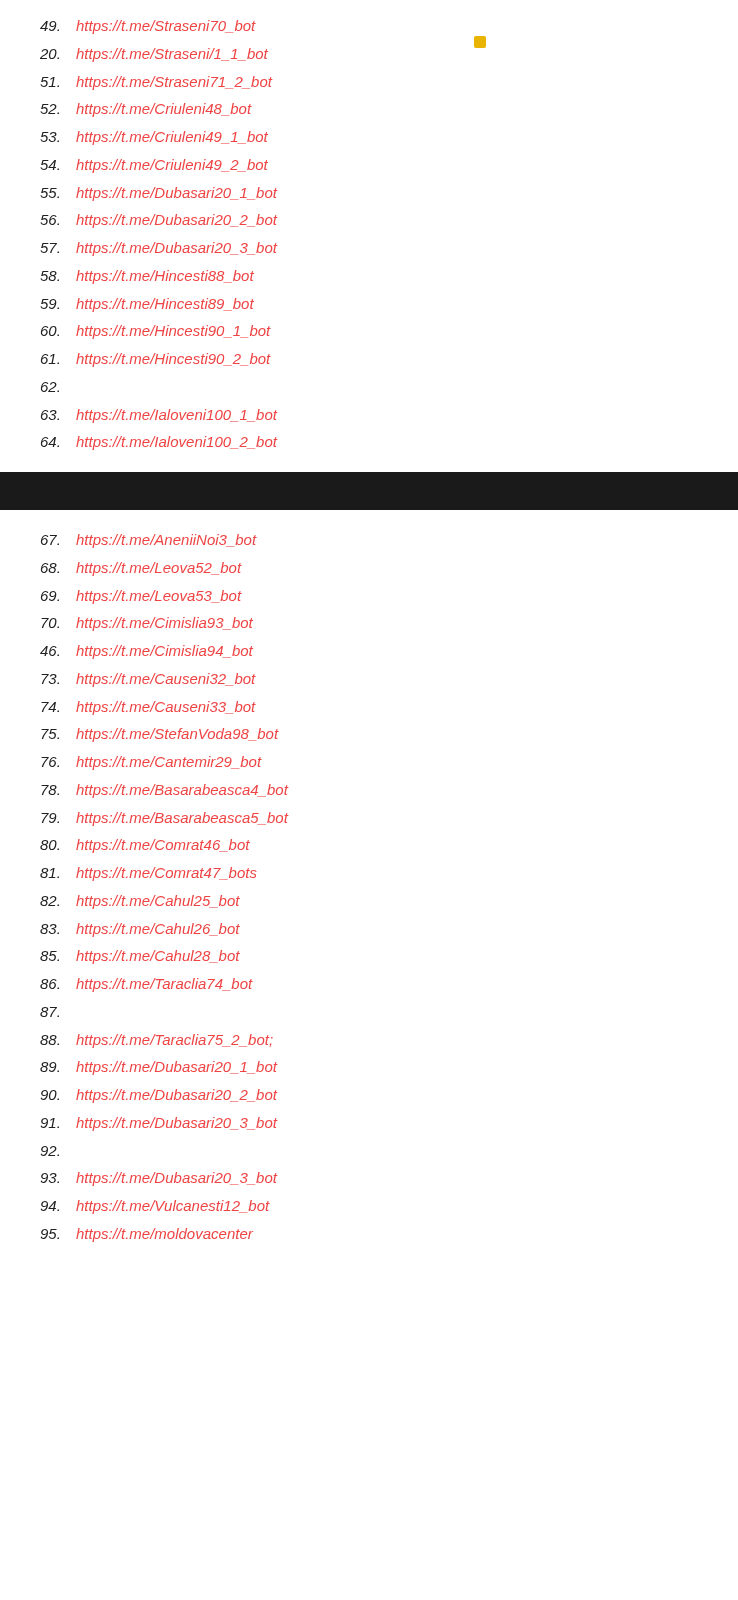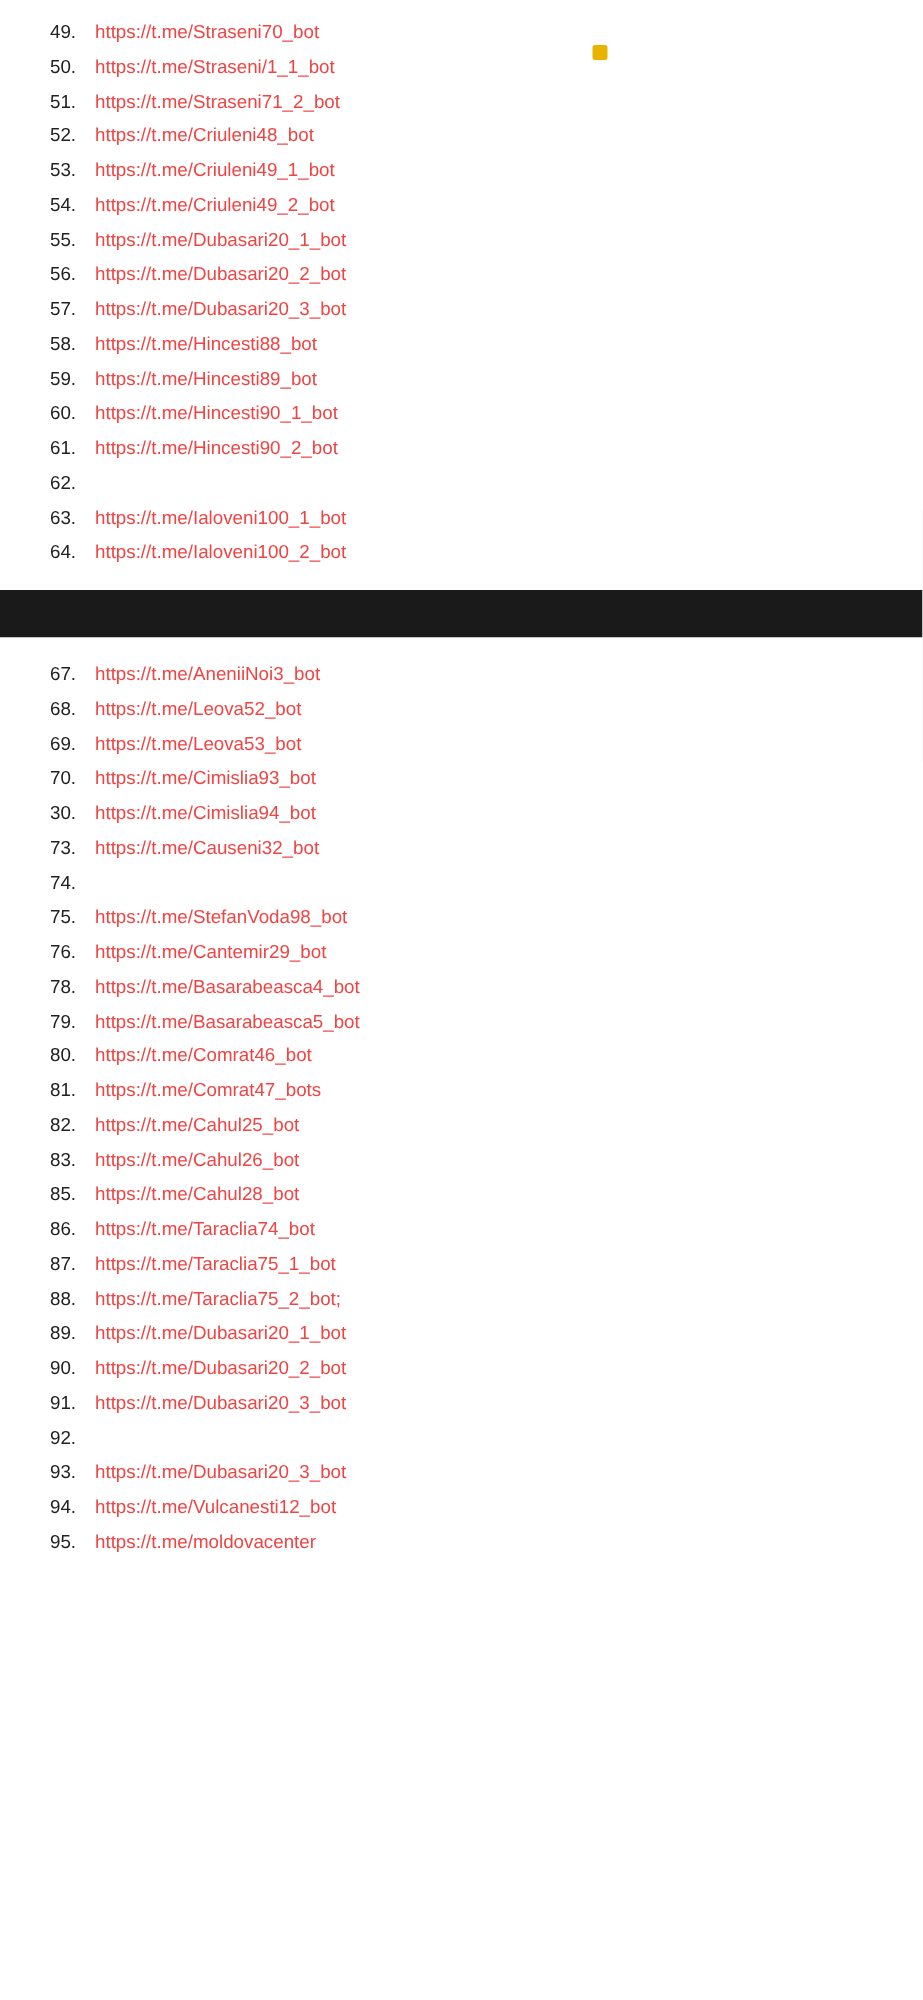"49." .list-item { font-style: none -> italic }
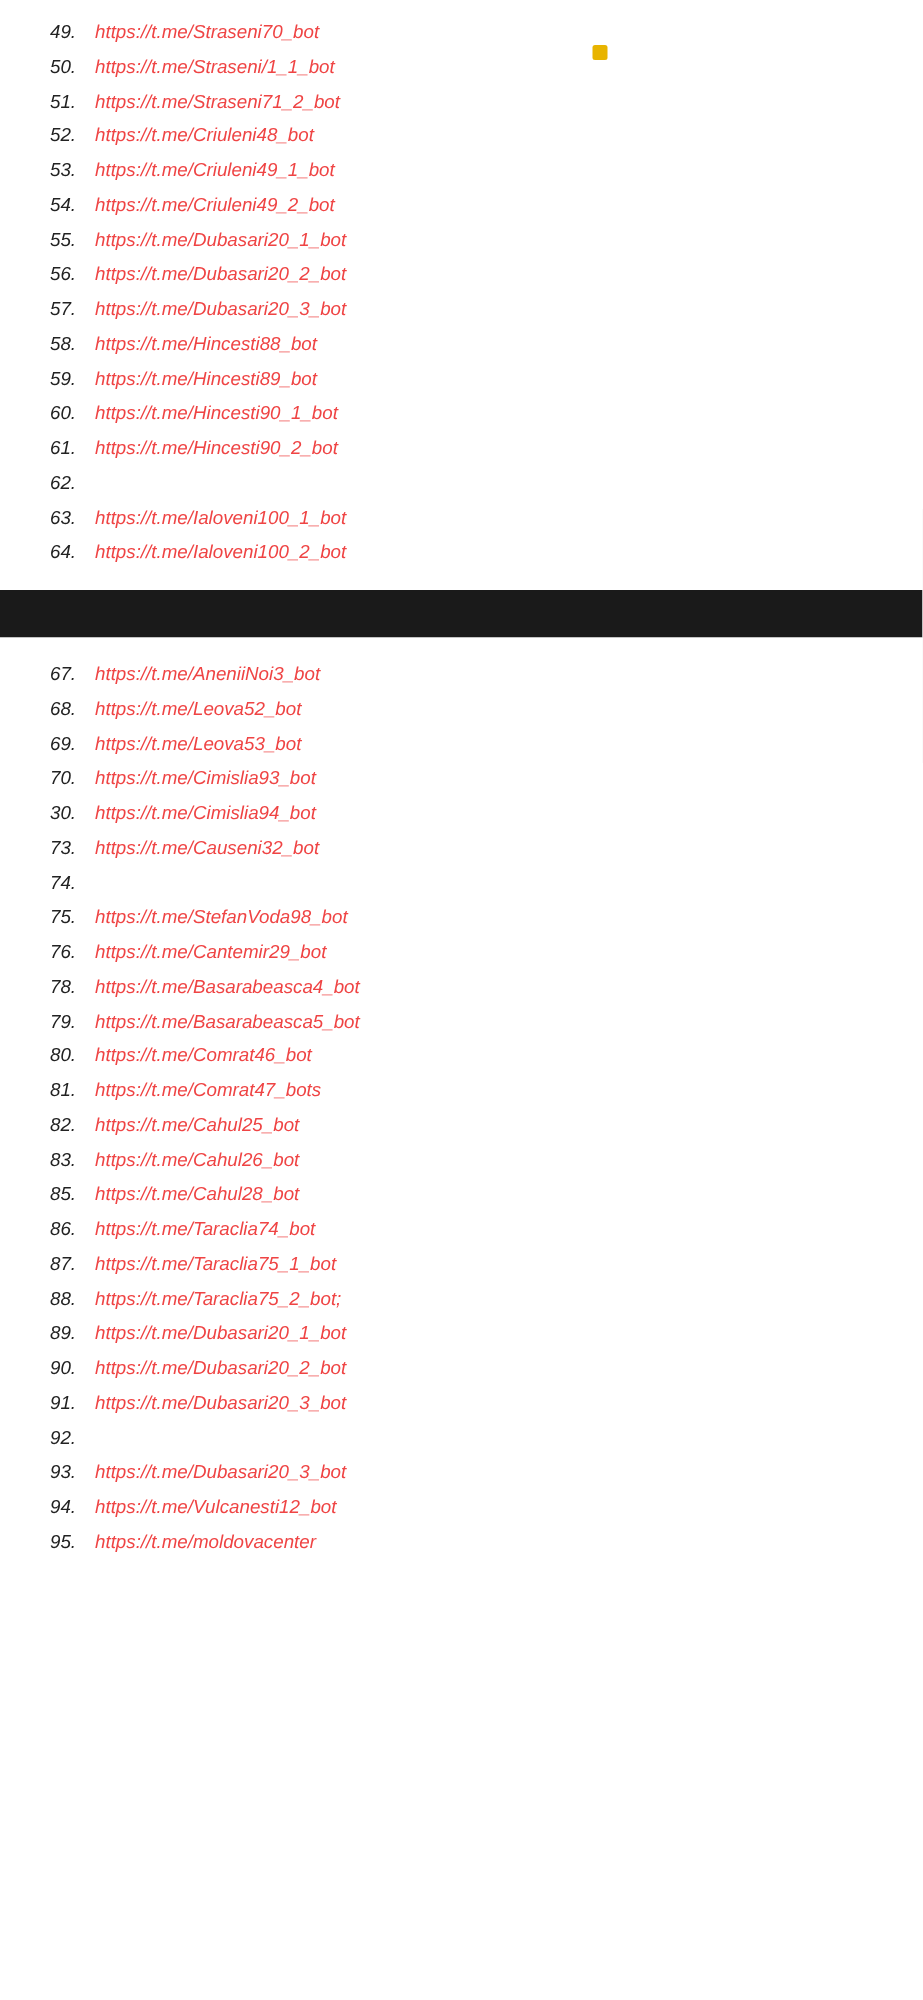"50." span.num { text: 50 -> 20 }
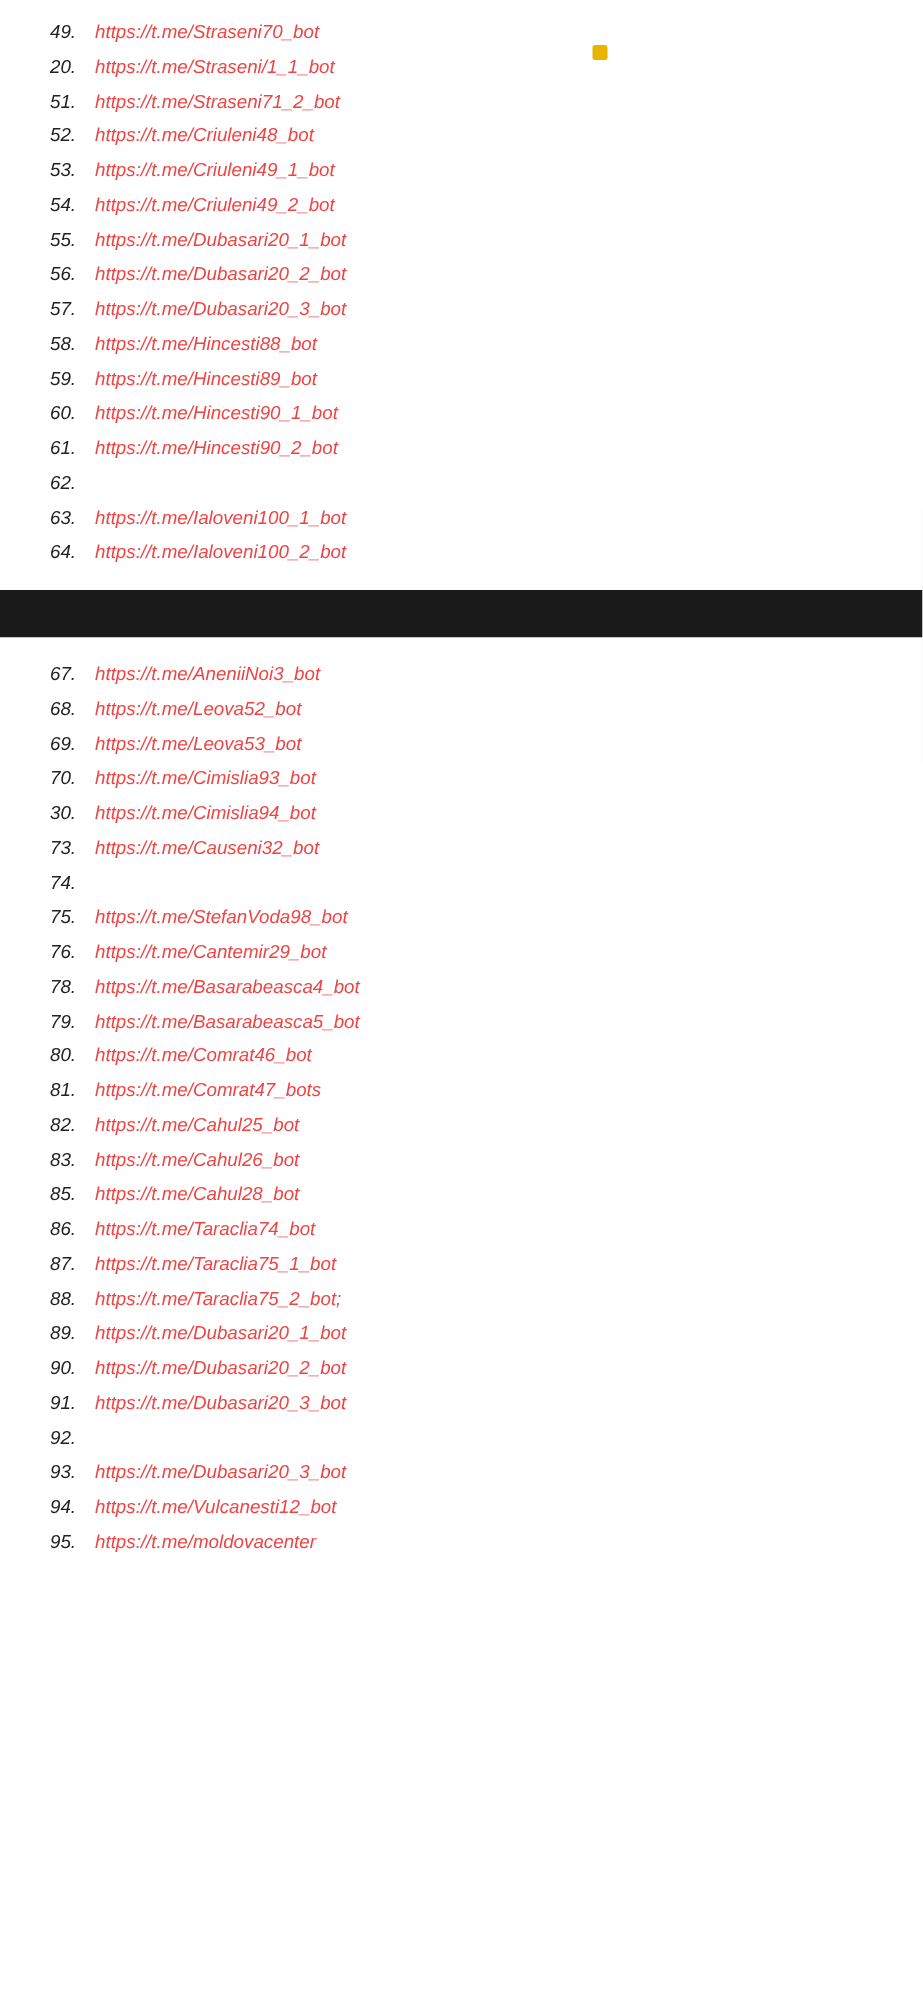"30." span.num { text: 30 -> 46 }
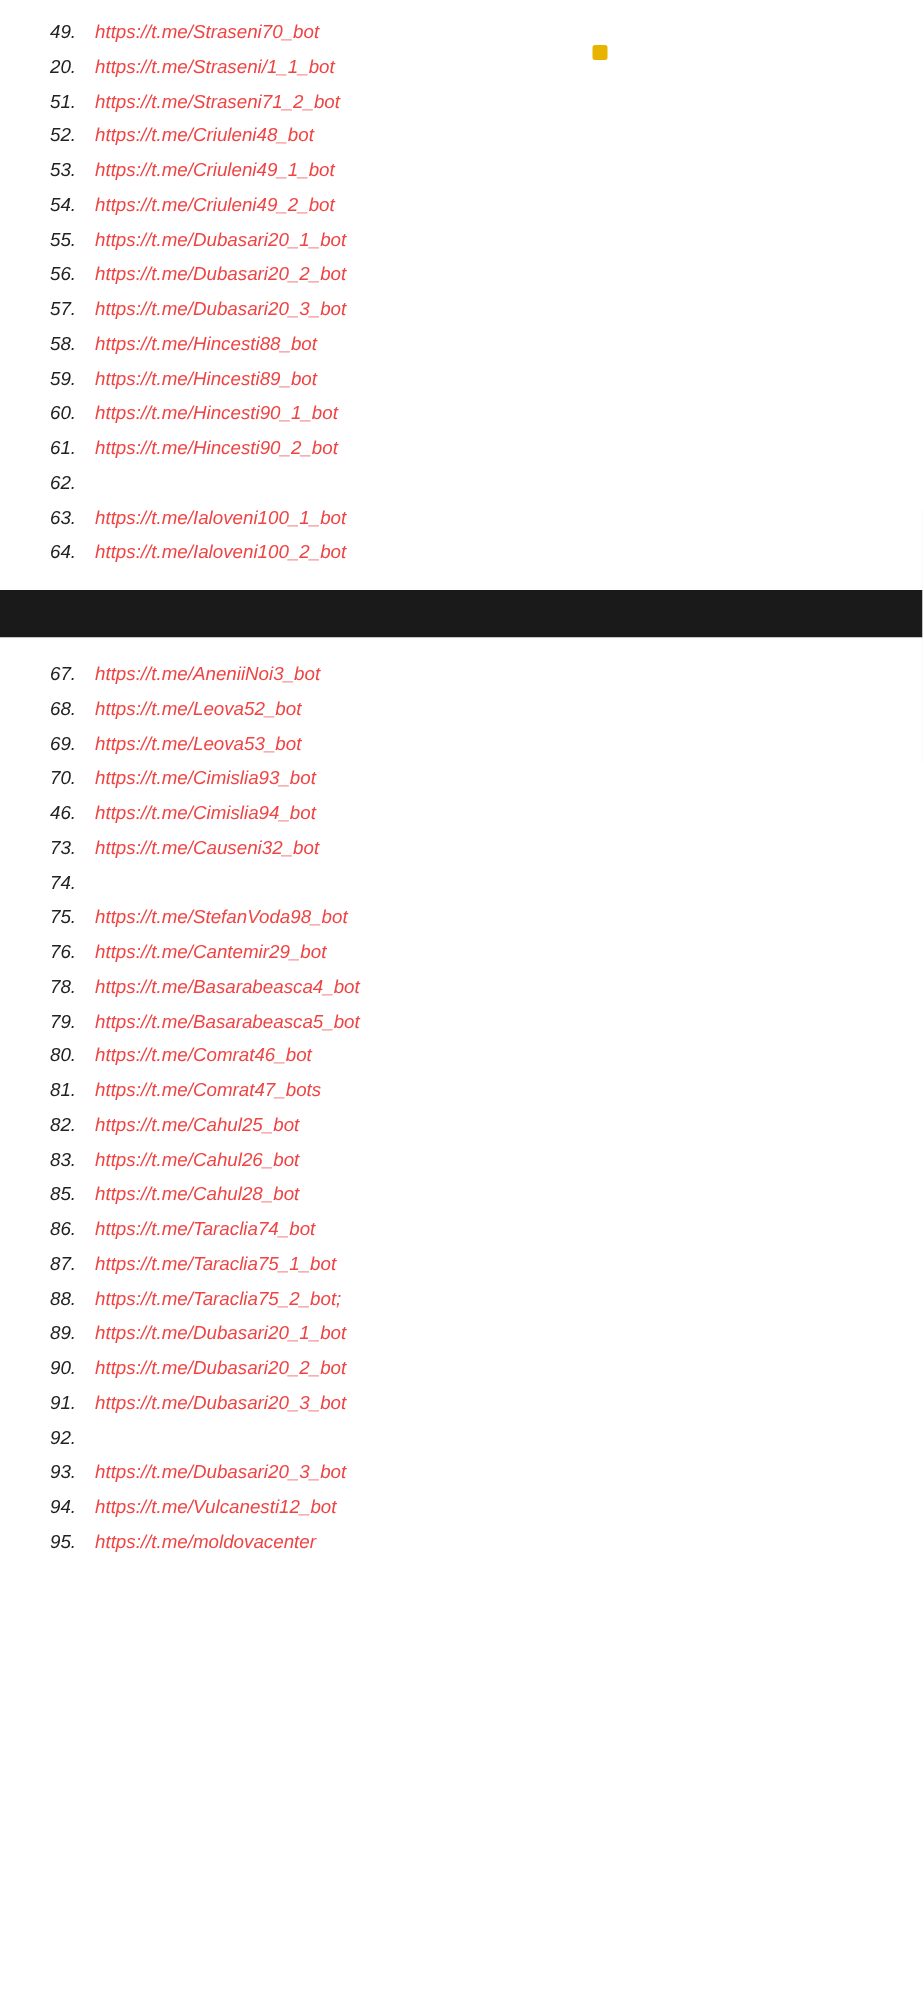"https://t.me/Causeni33_bot" span.link { html: none -> <span>https://t.me/Causeni33_bot</span> }
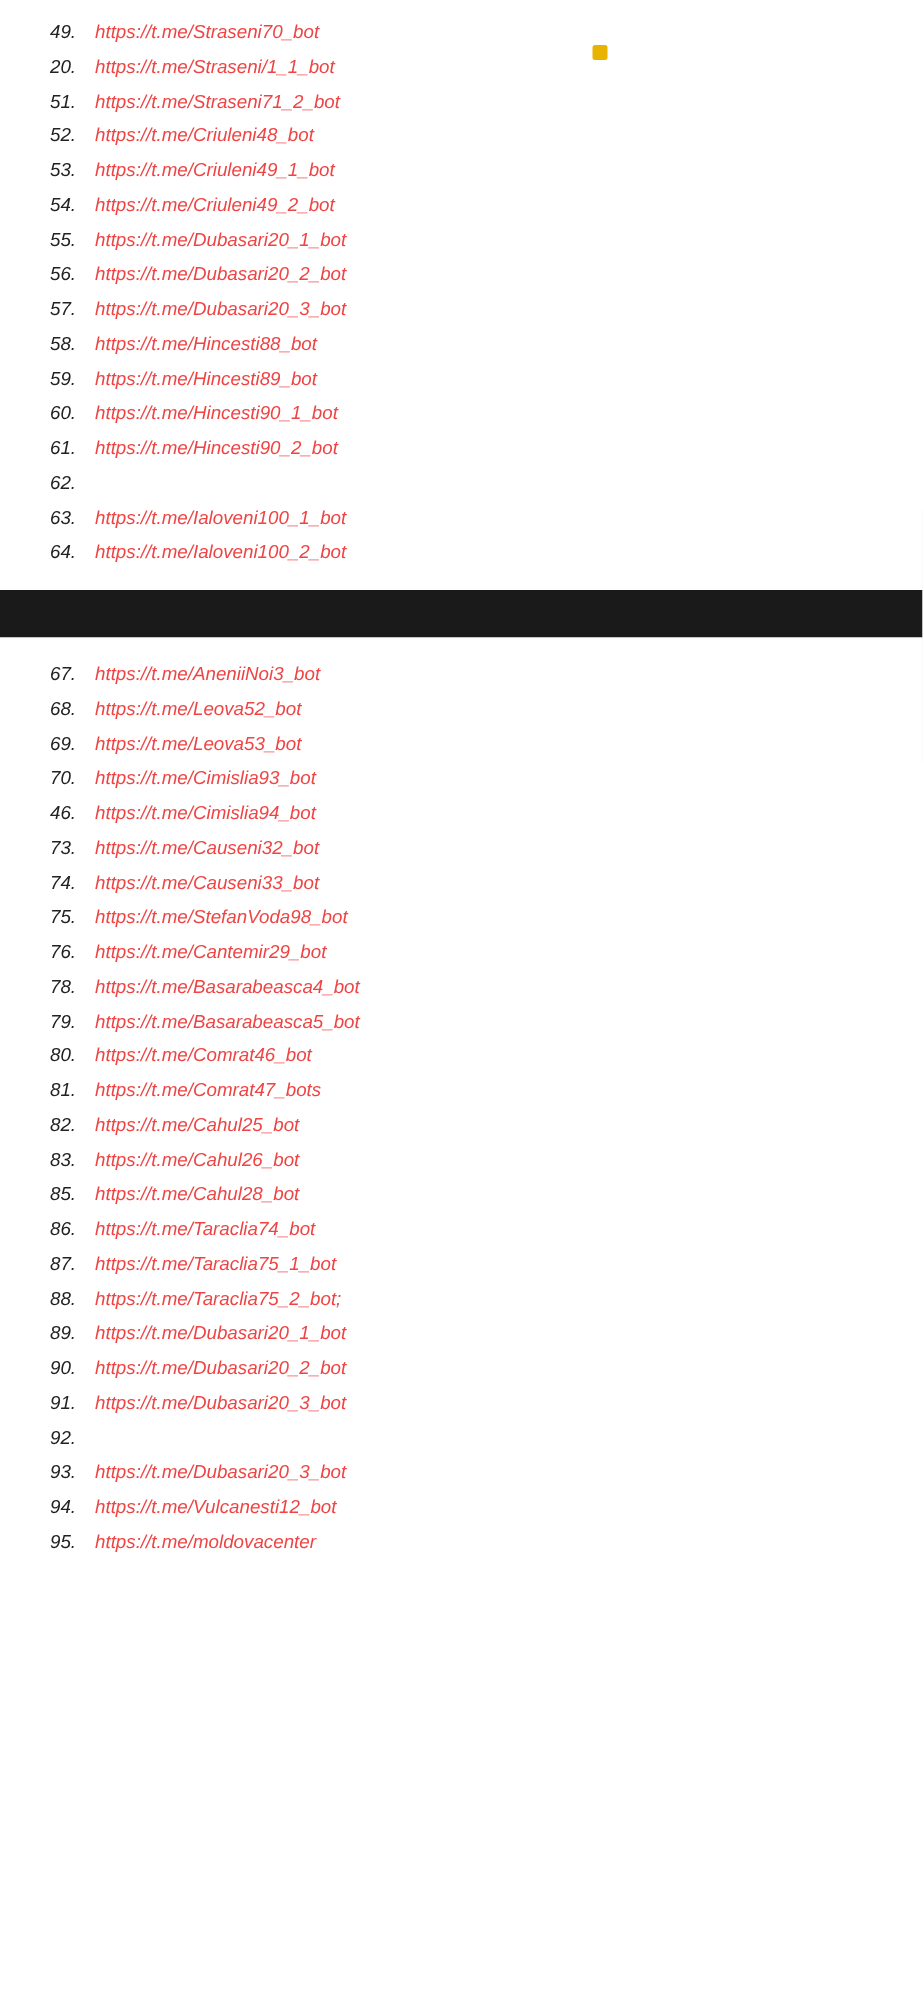"https://t.me/Taraclia75_1_bot" span.link { html: <span>https://t.me/Taraclia75_1_bot</span> -> none }
